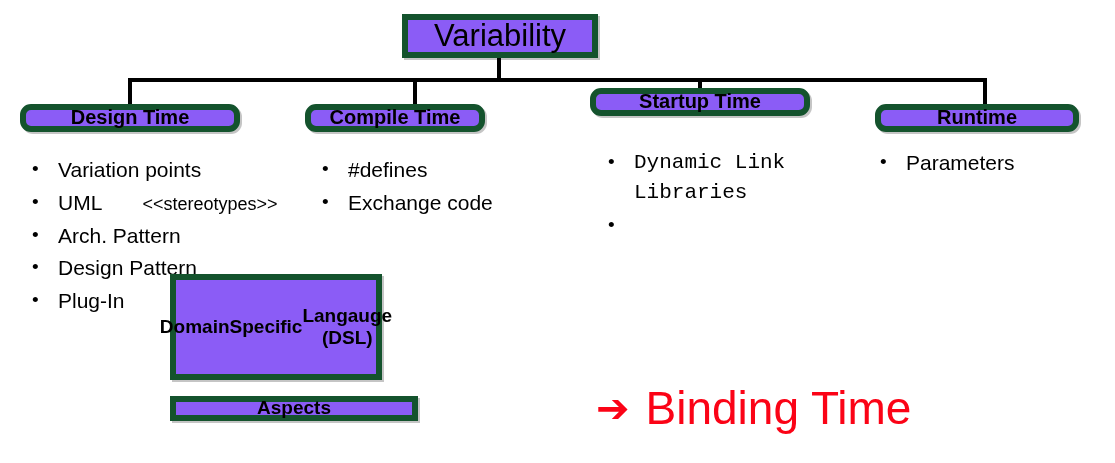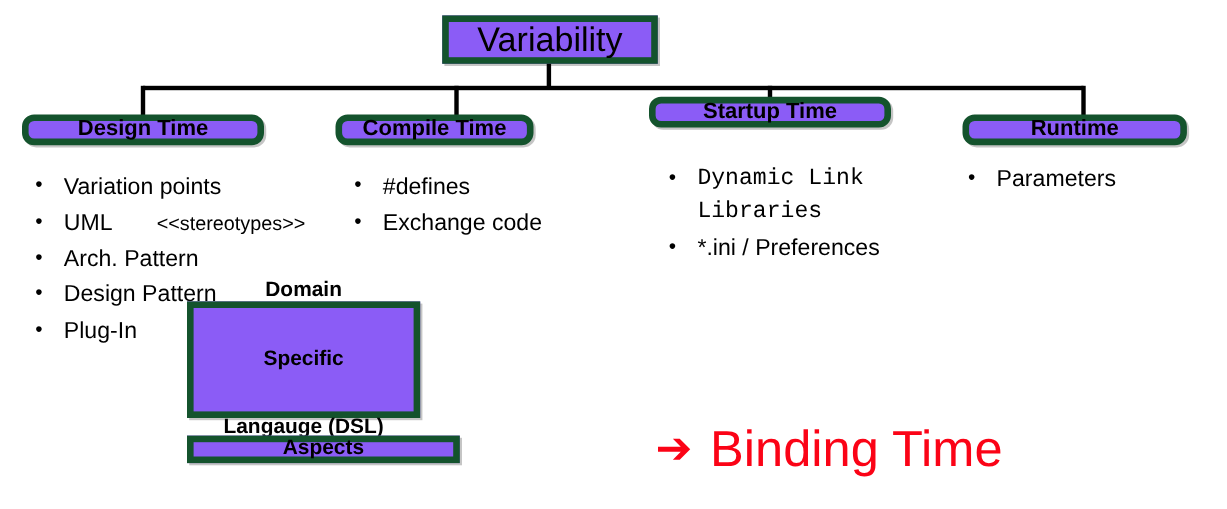"*.ini / Preferences" span.bullet-text { html: <span>*.ini / Preferences</span> -> none }
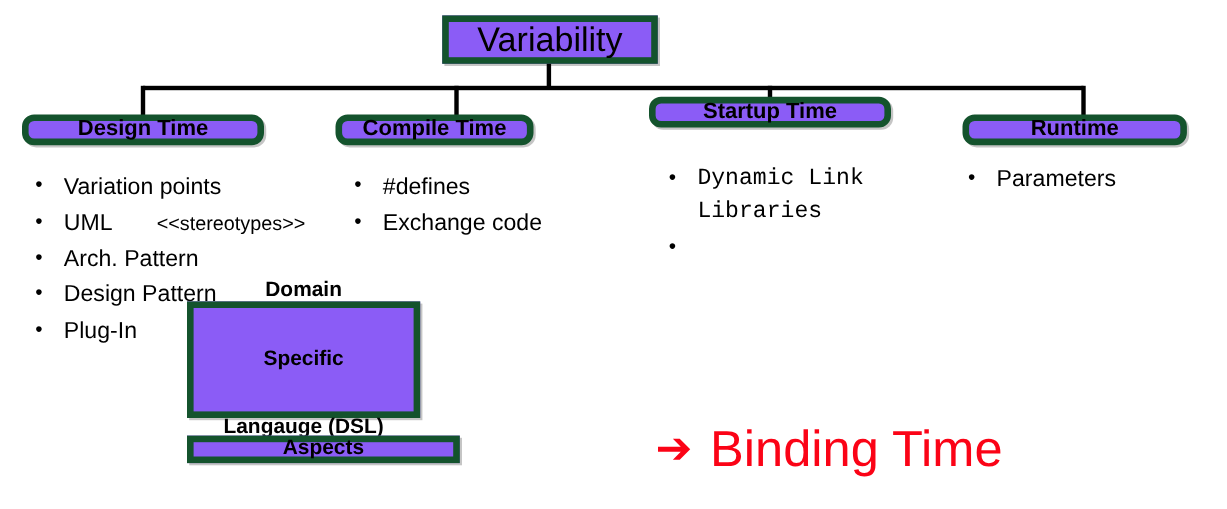"Domain" div.gbox { flex-direction: column -> row; gap: 40px -> none }
